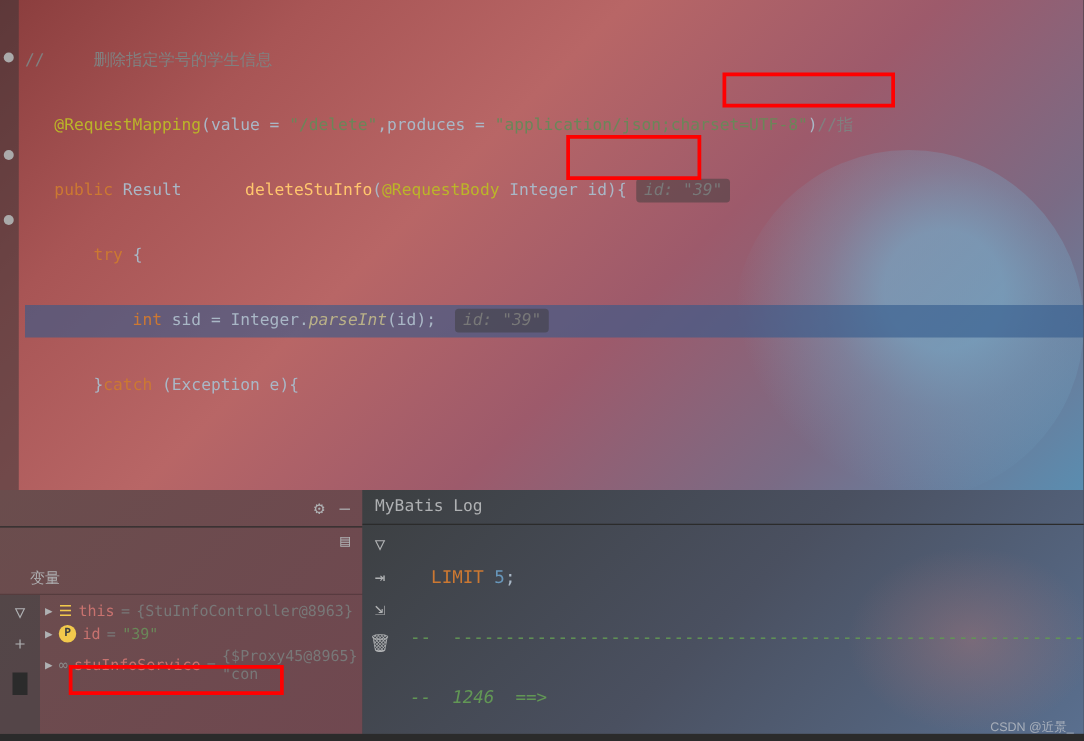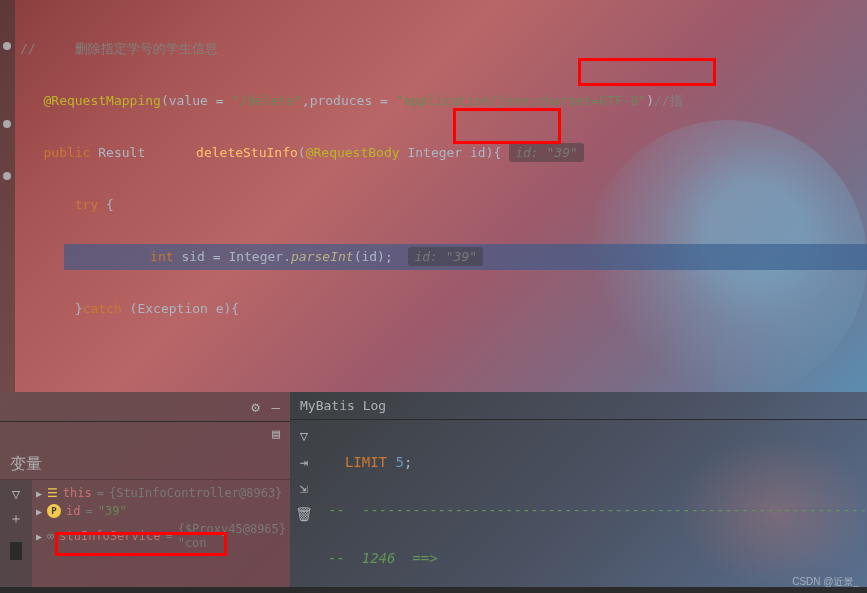"int sid = Integer.parseInt(id); id:" .line.highlighted { margin-left: 44px -> none }
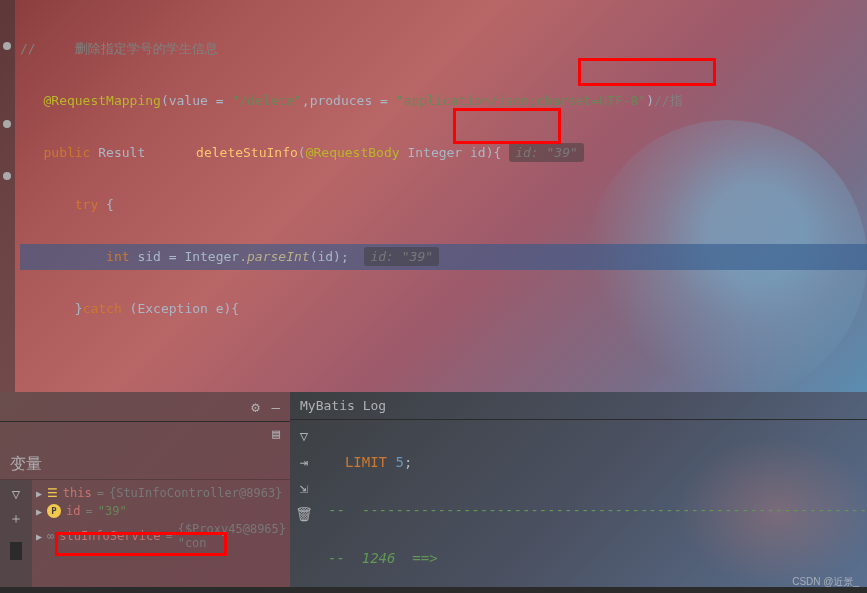"变量" .vars-header { font-size: 16px -> 12px; padding: 4px 10px -> 4px 24px }
